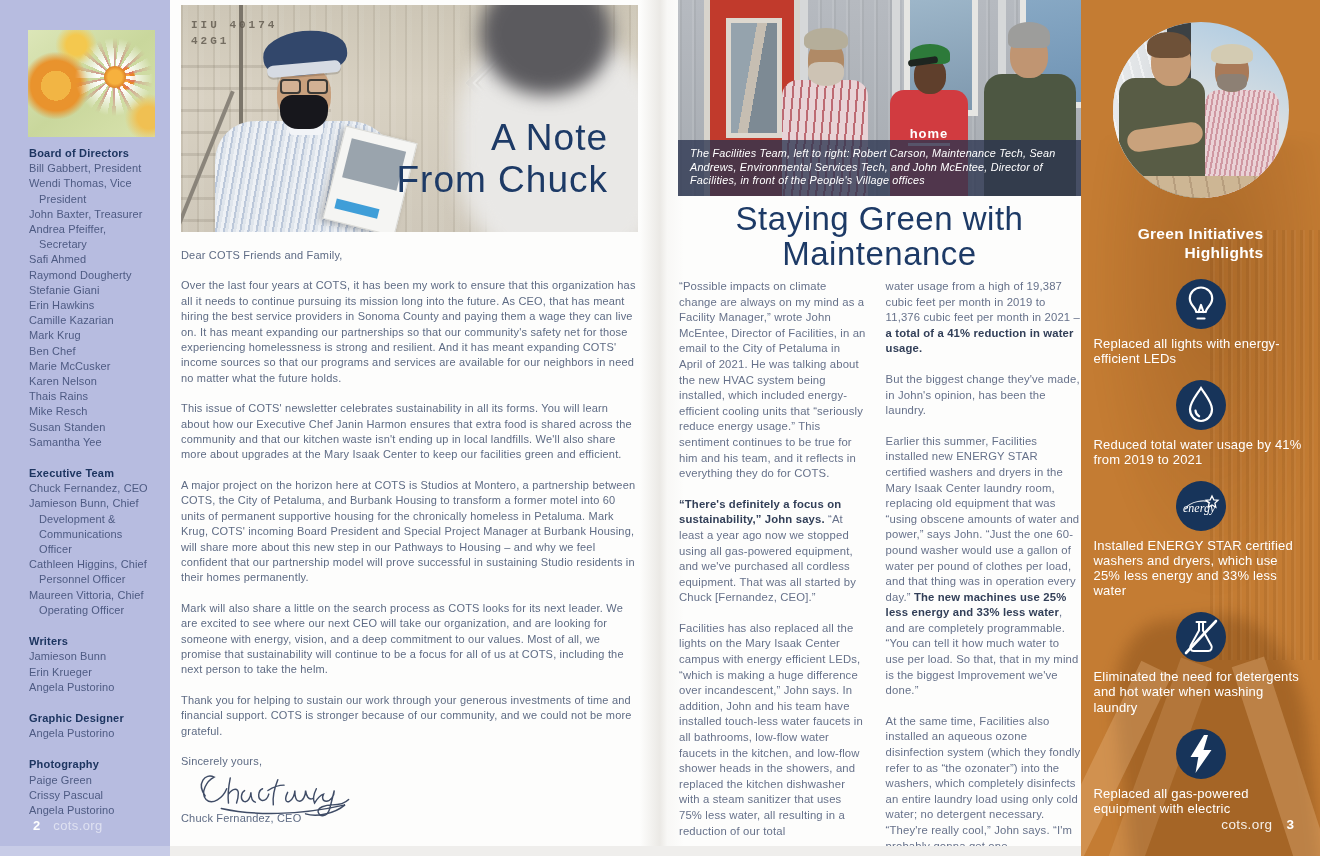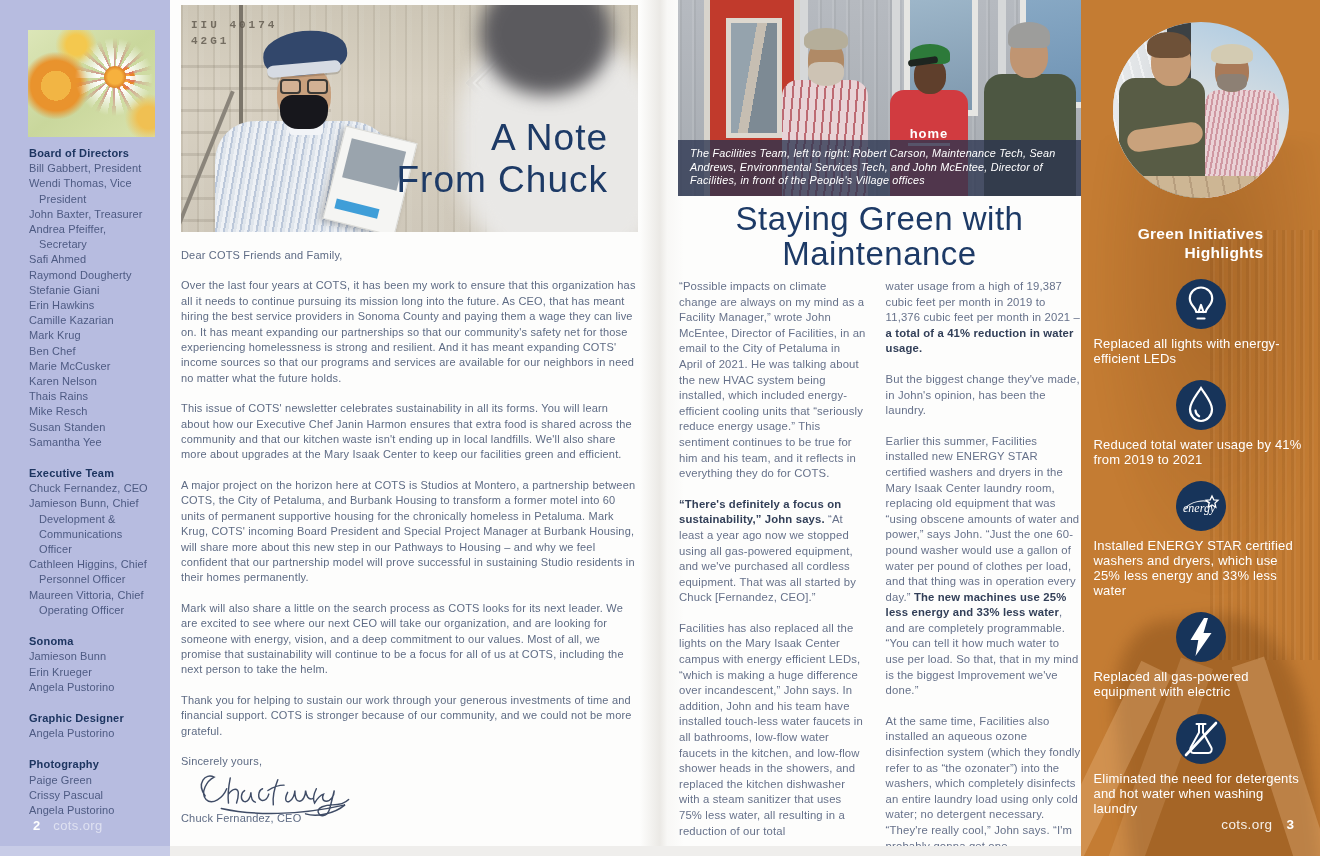"Sonoma" div.sb-heading { text: Sonoma -> Writers }
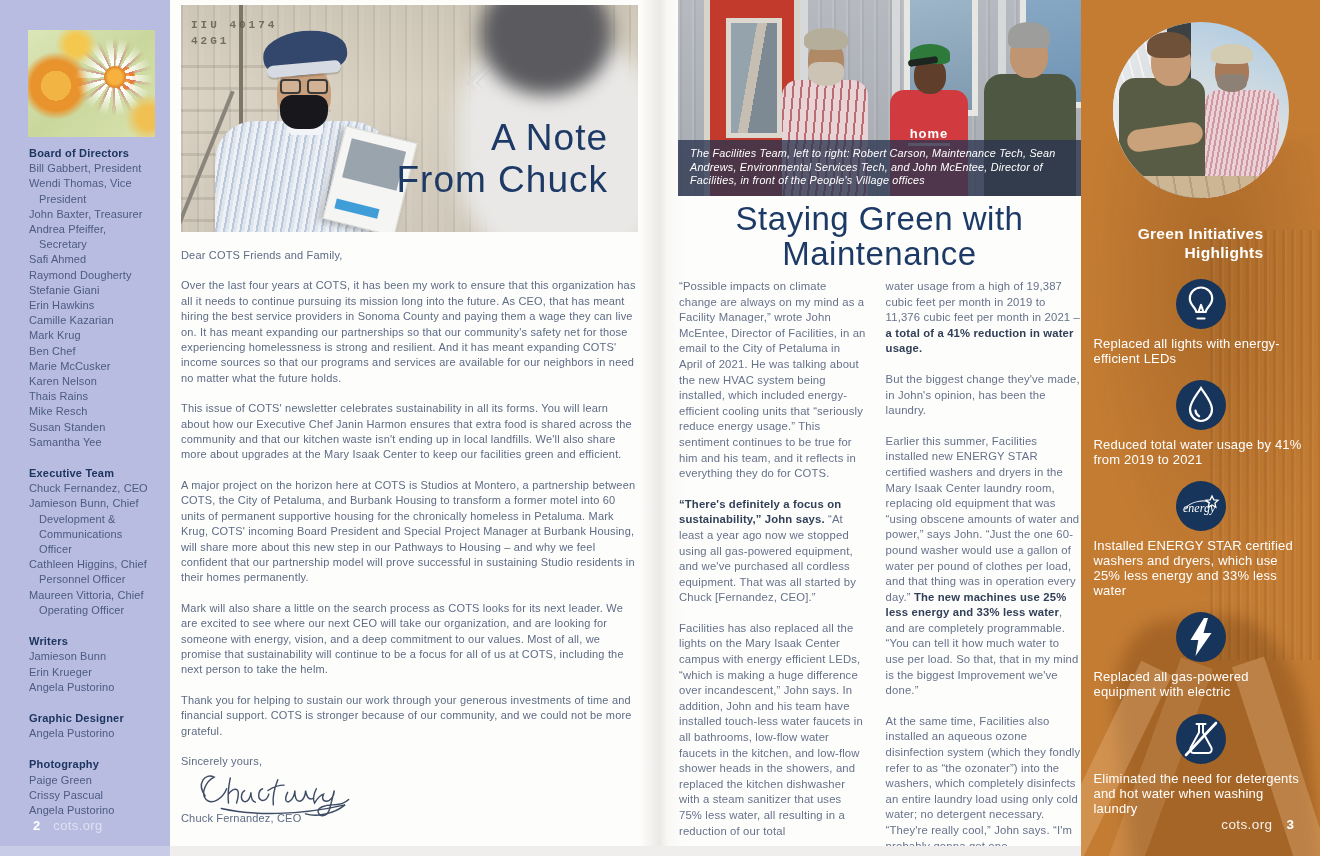"Replaced all gas-powered equipment with" div.init-item { order: before "Eliminated the need for detergents" -> after "Eliminated the need for detergents" }
